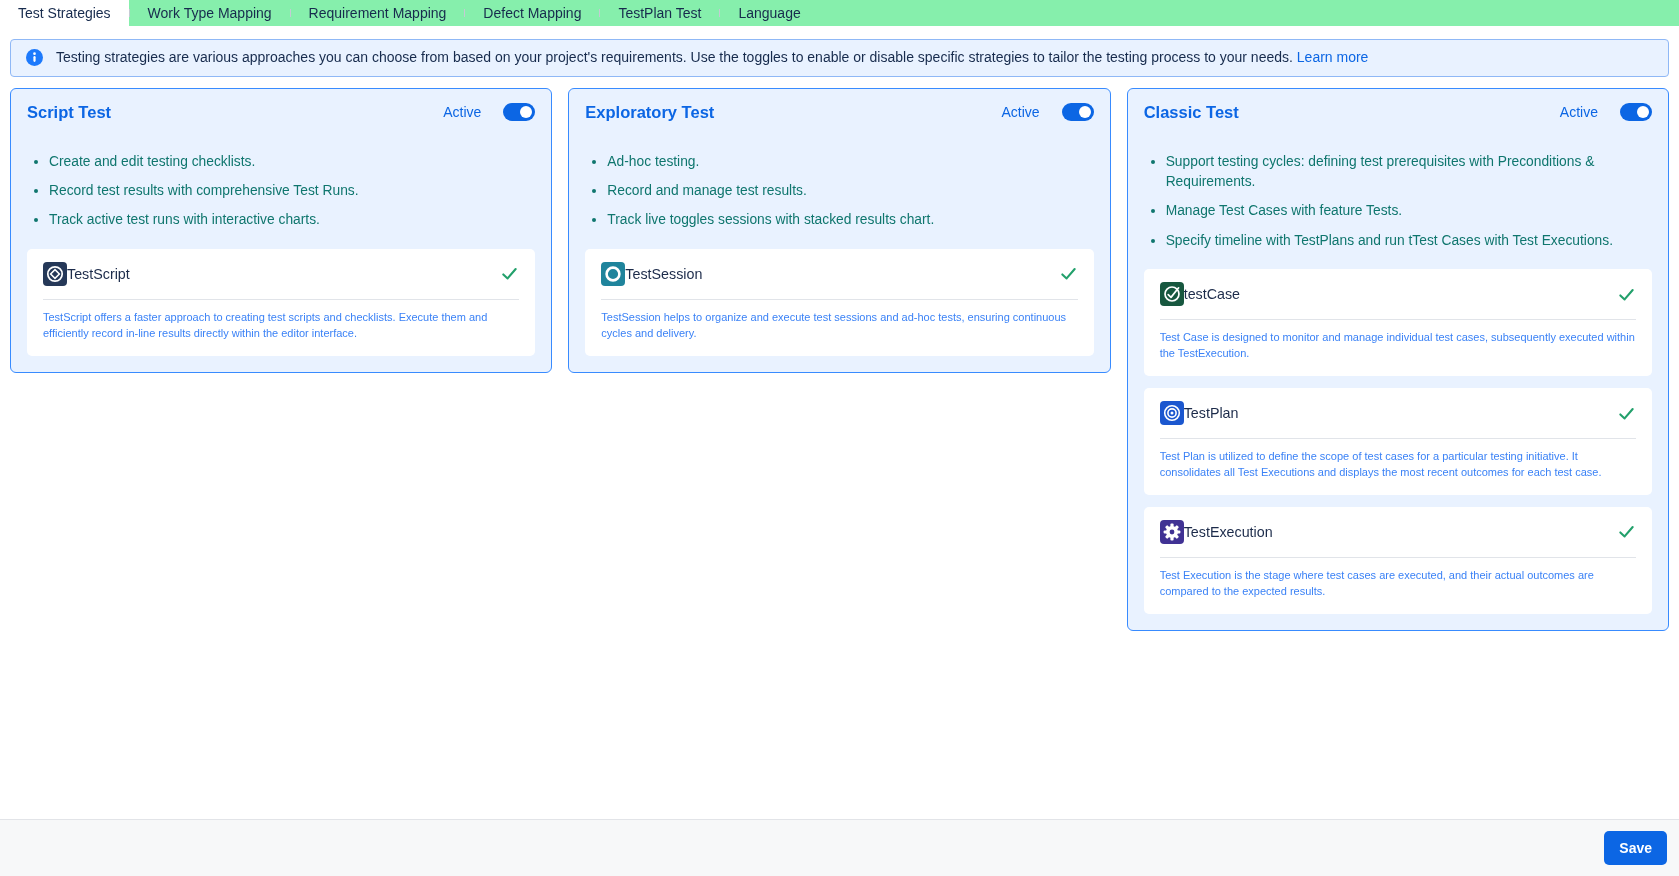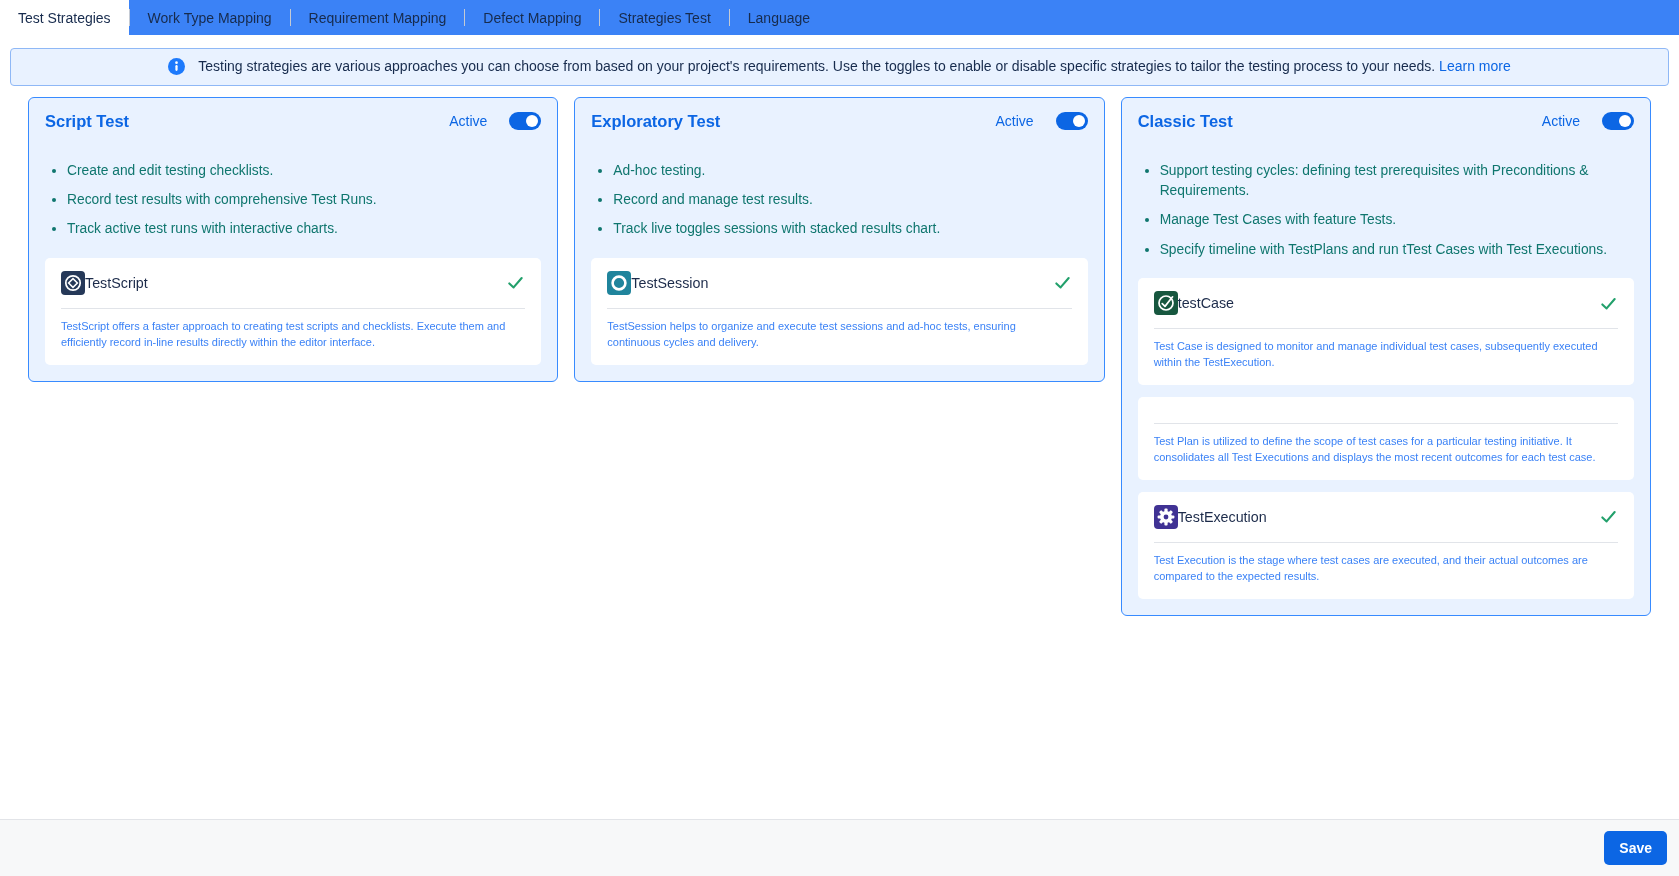"Test Strategies" .tabbar { background: #3b82f6 -> #86efac; height: 35px -> 26px }
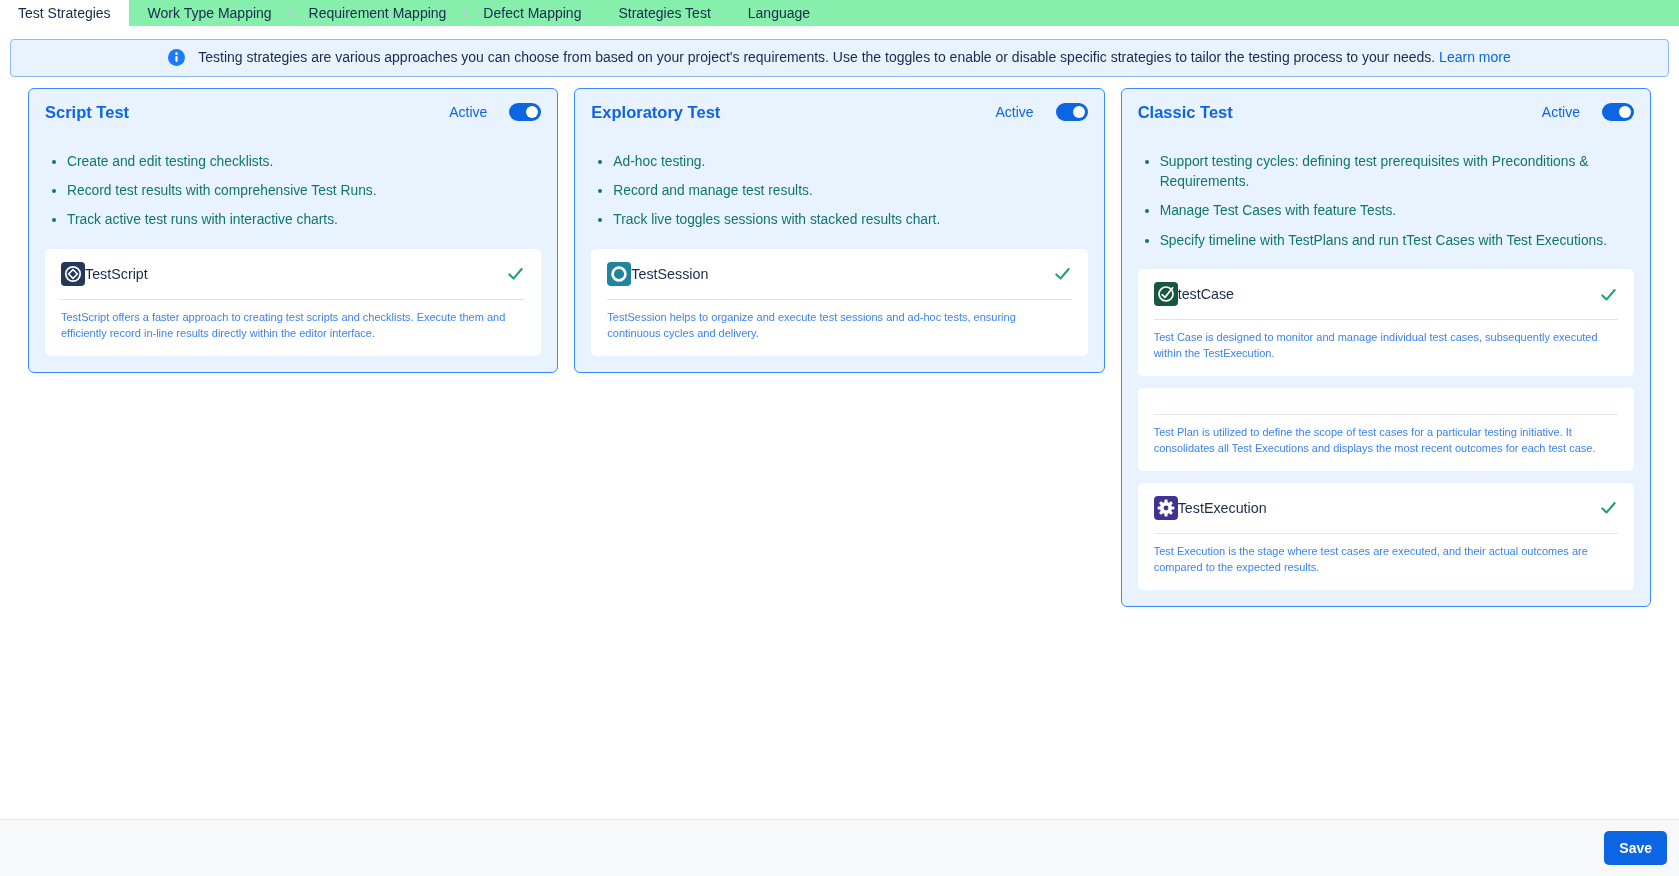"Strategies Test" div.tab { text: Strategies -> TestPlan }
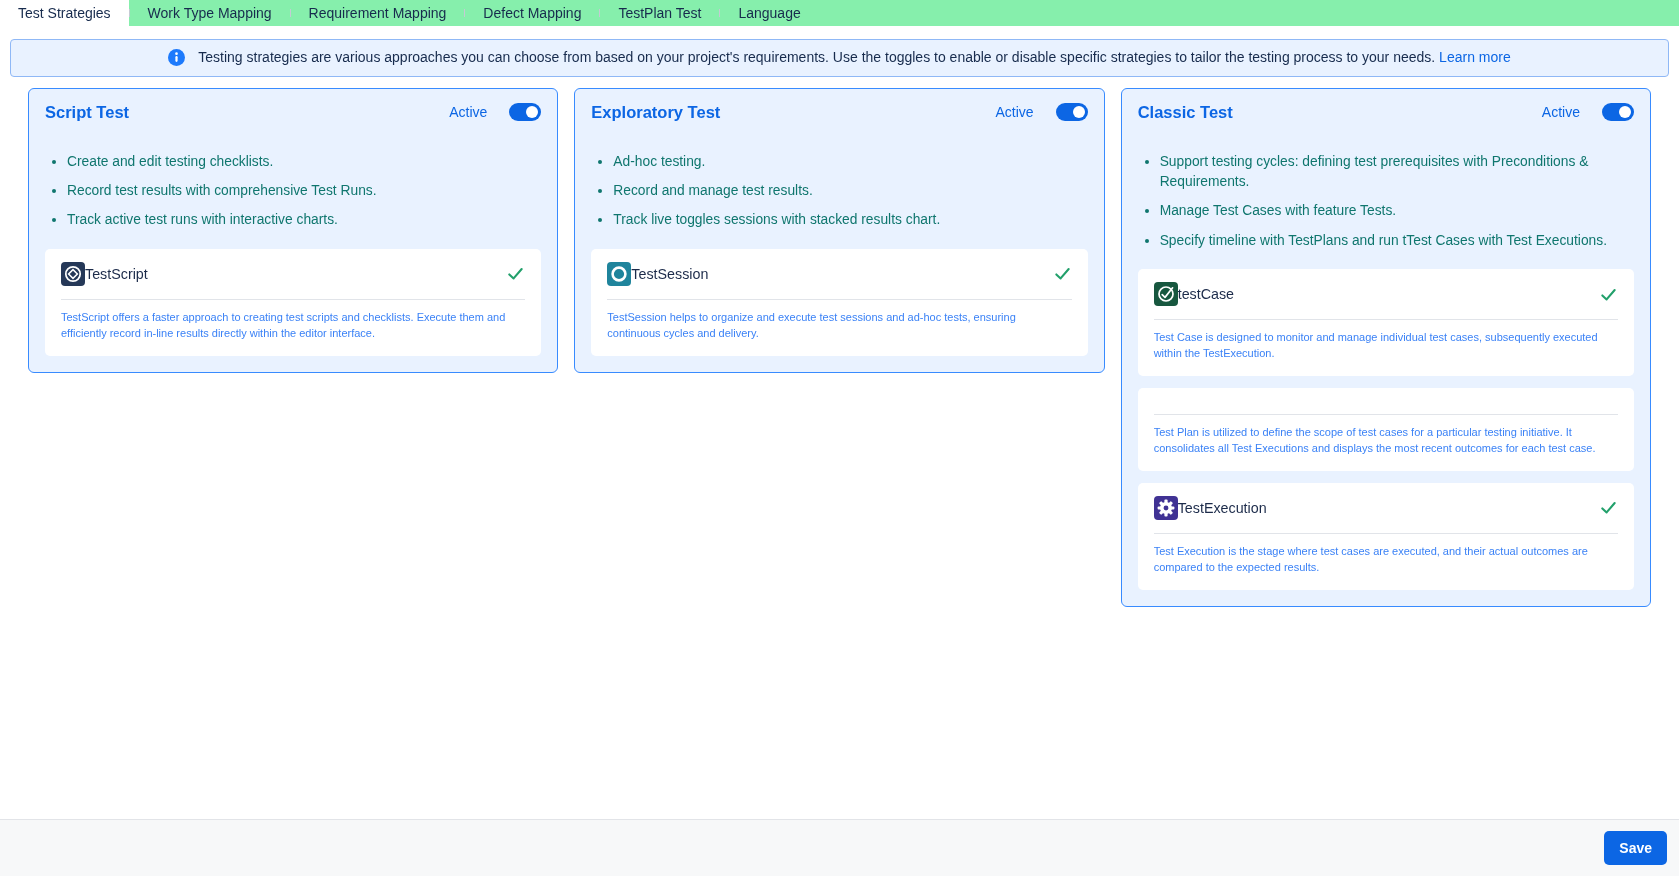"Testing strategies are various" .banner { justify-content: center -> none }
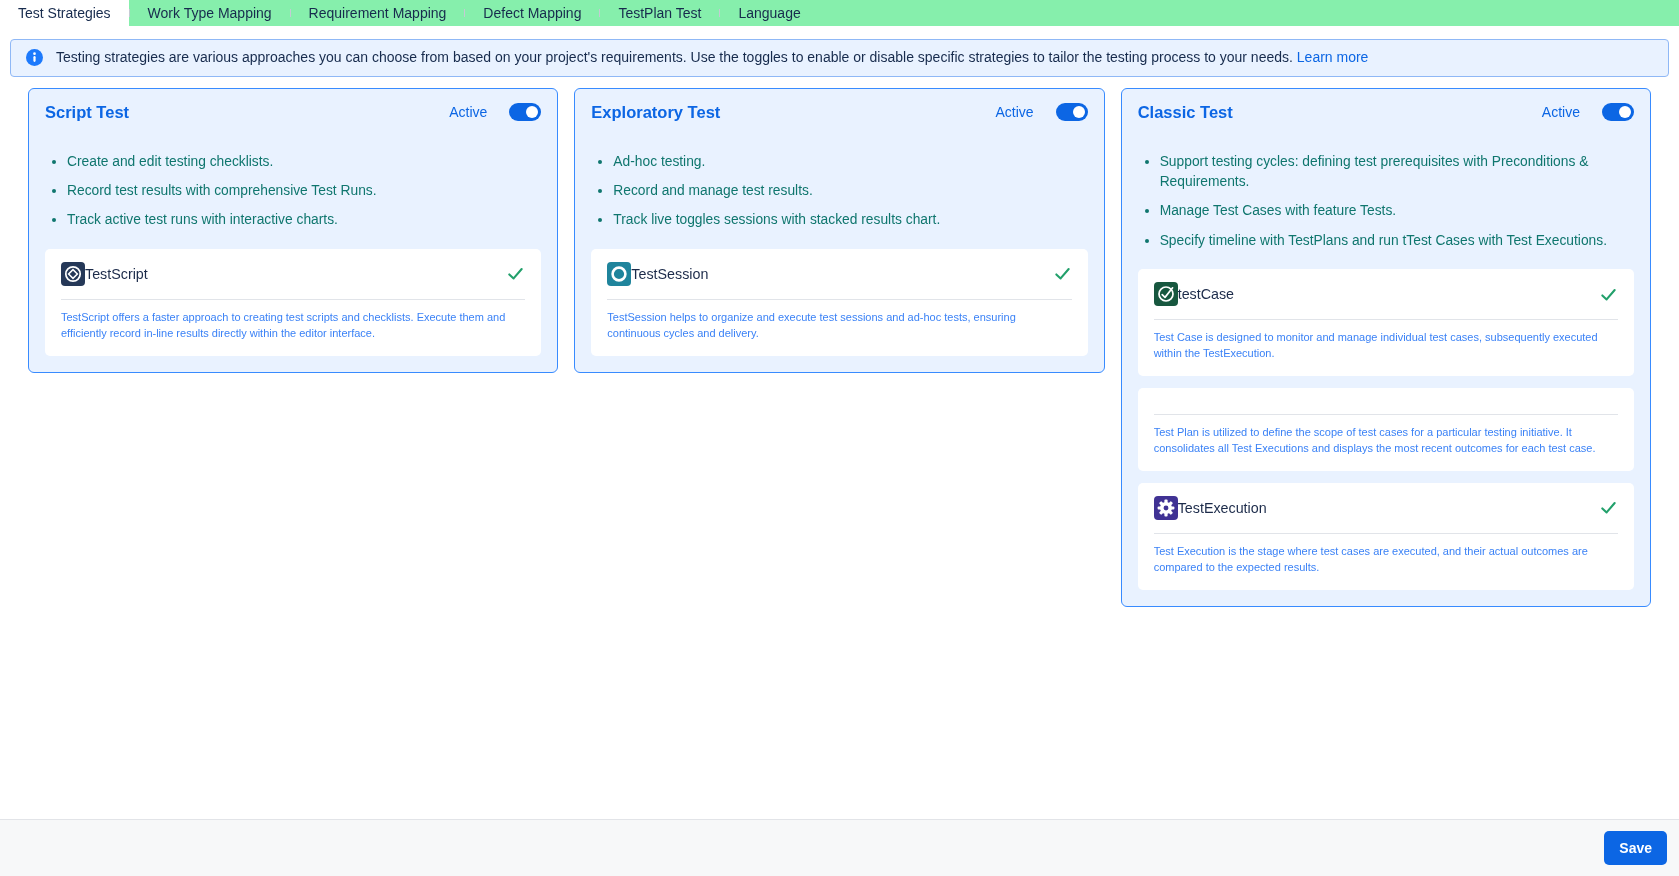"Script Test" .cards { margin: 11px 28px 0 -> 11px 10px 0 }
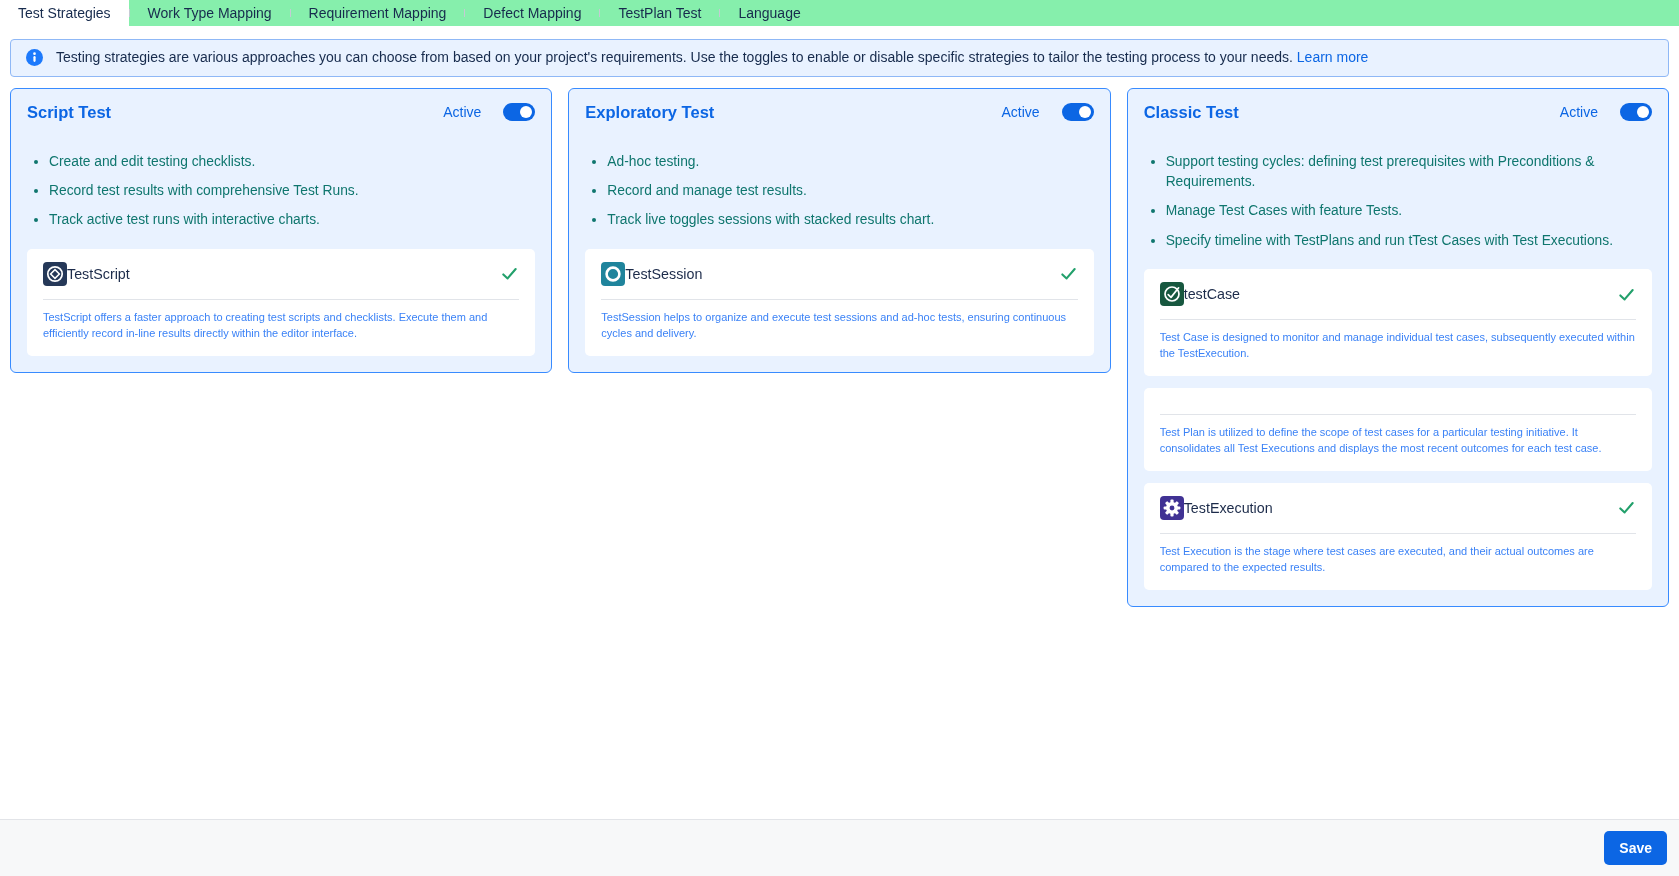"TestPlan" div.feature-head { html: none -> <div> <span> <svg> <rect></rect> <circle></circle> <circle></circle> <circle></circle> </svg> </span> <span>TestPlan</span> <span> <svg> <path></path> </svg> </span> </div> }
